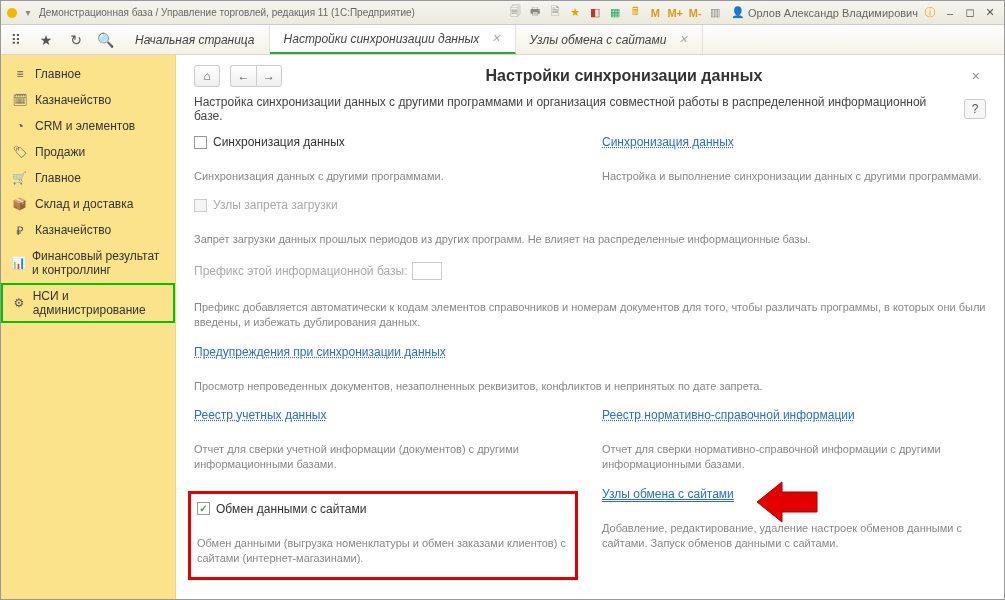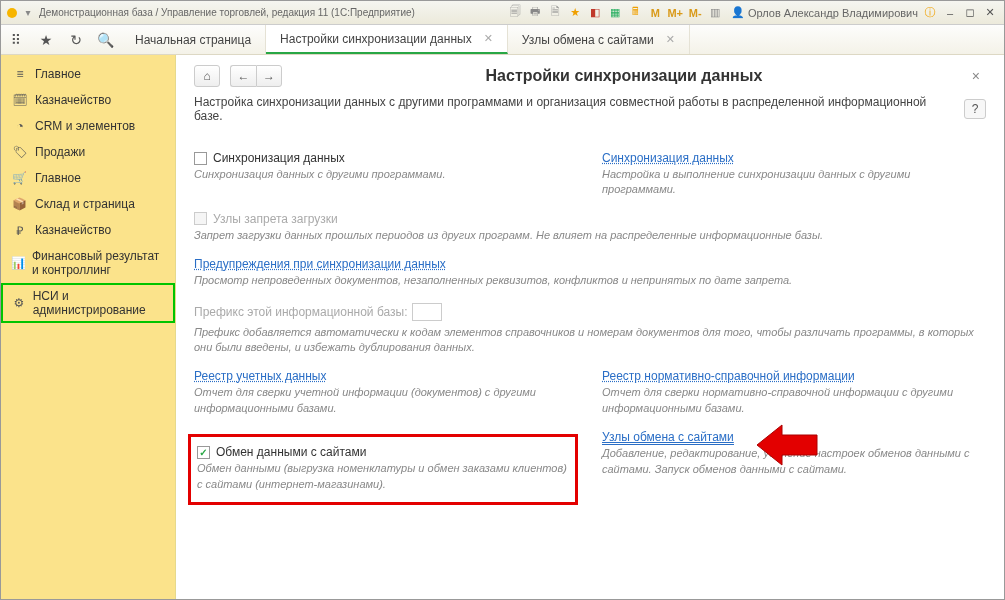"Начальная страница" .tab { font-style: none -> italic }
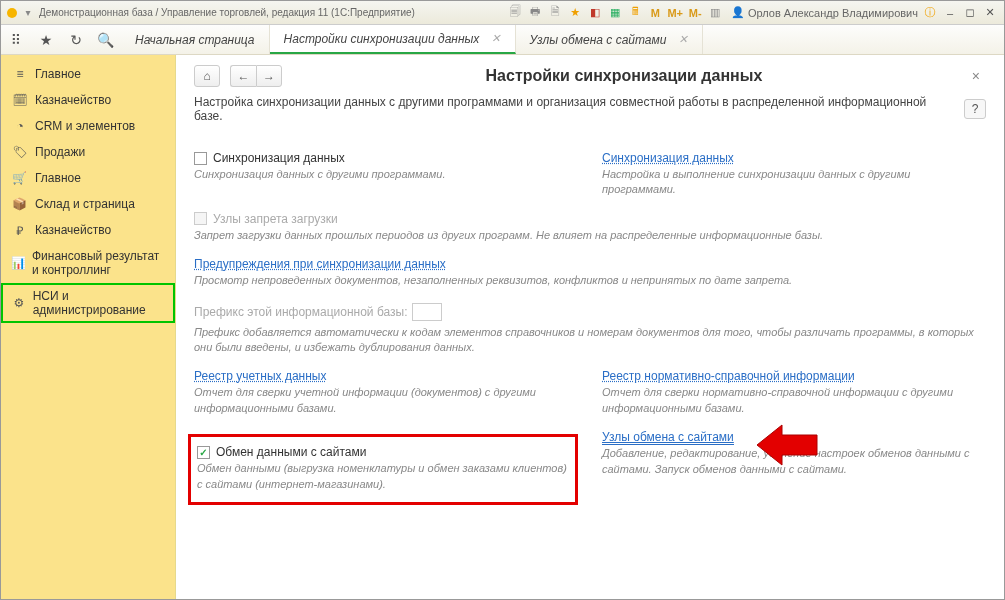"Настройка синхронизации данных с другими" .intro { margin-bottom: 28px -> 12px }
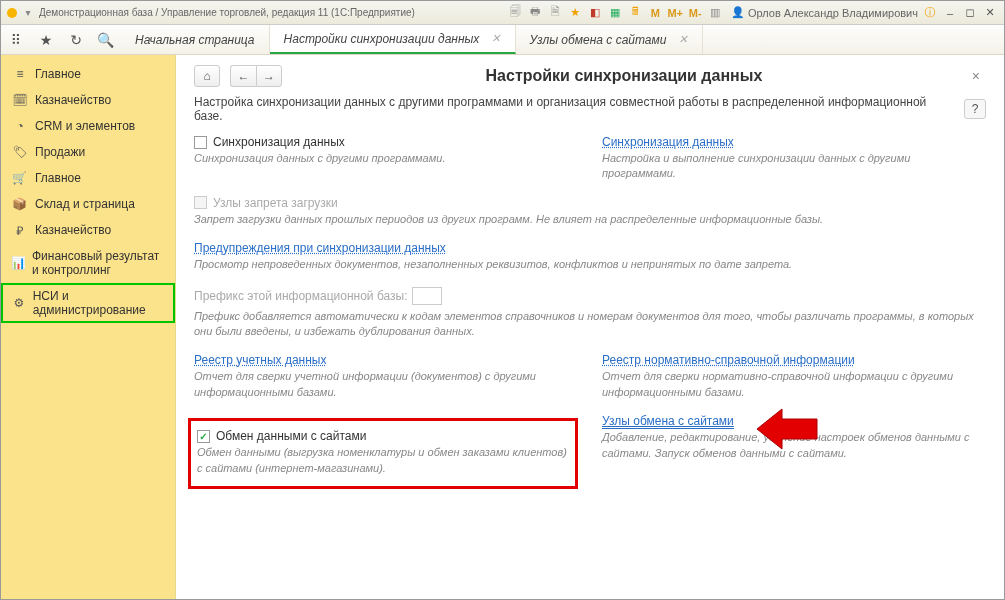"Синхронизация данных с другими" .desc { font-style: italic -> none; margin-top: 2px -> 20px }
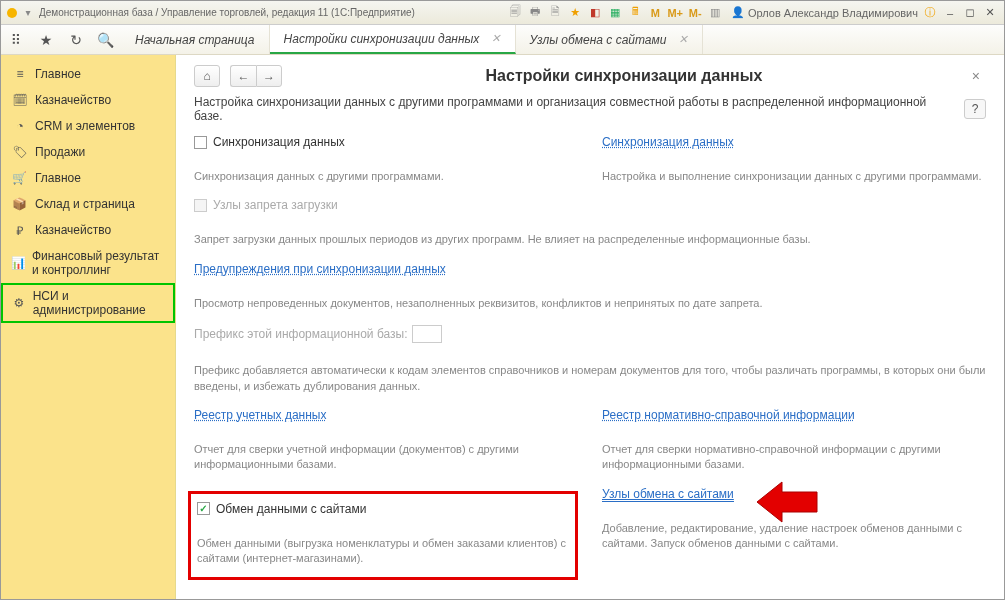"Склад и страница" span { text: страница -> доставка }
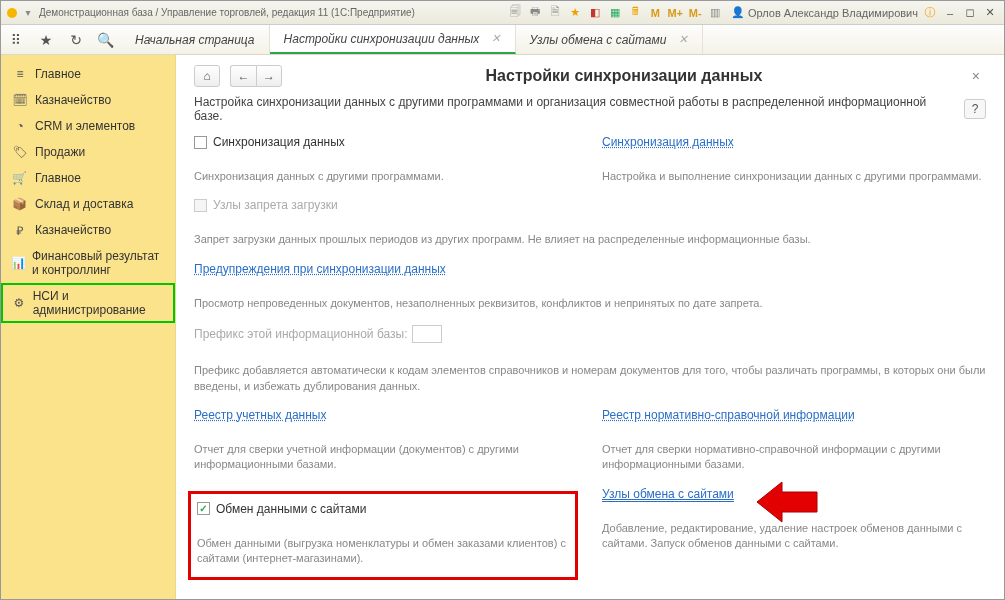"Предупреждения при синхронизации данных" div { order: before "Префикс этой информационной базы:" -> after "Префикс этой информационной базы:" }
